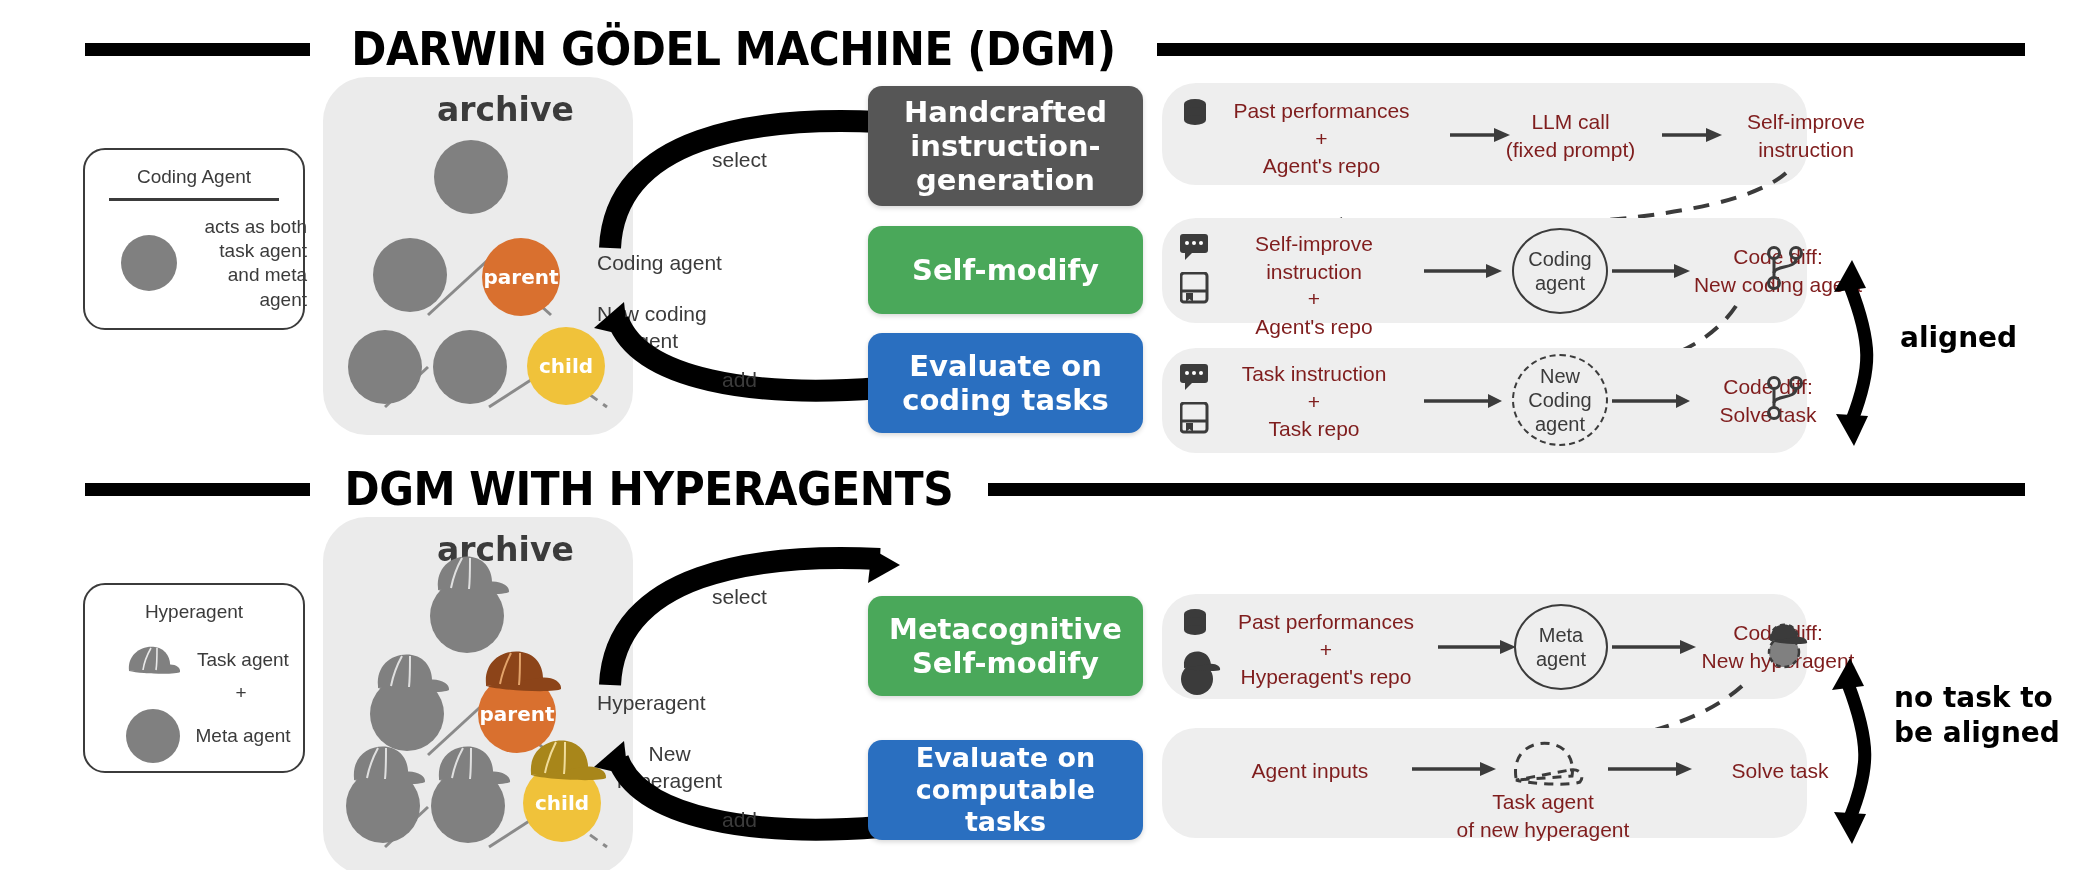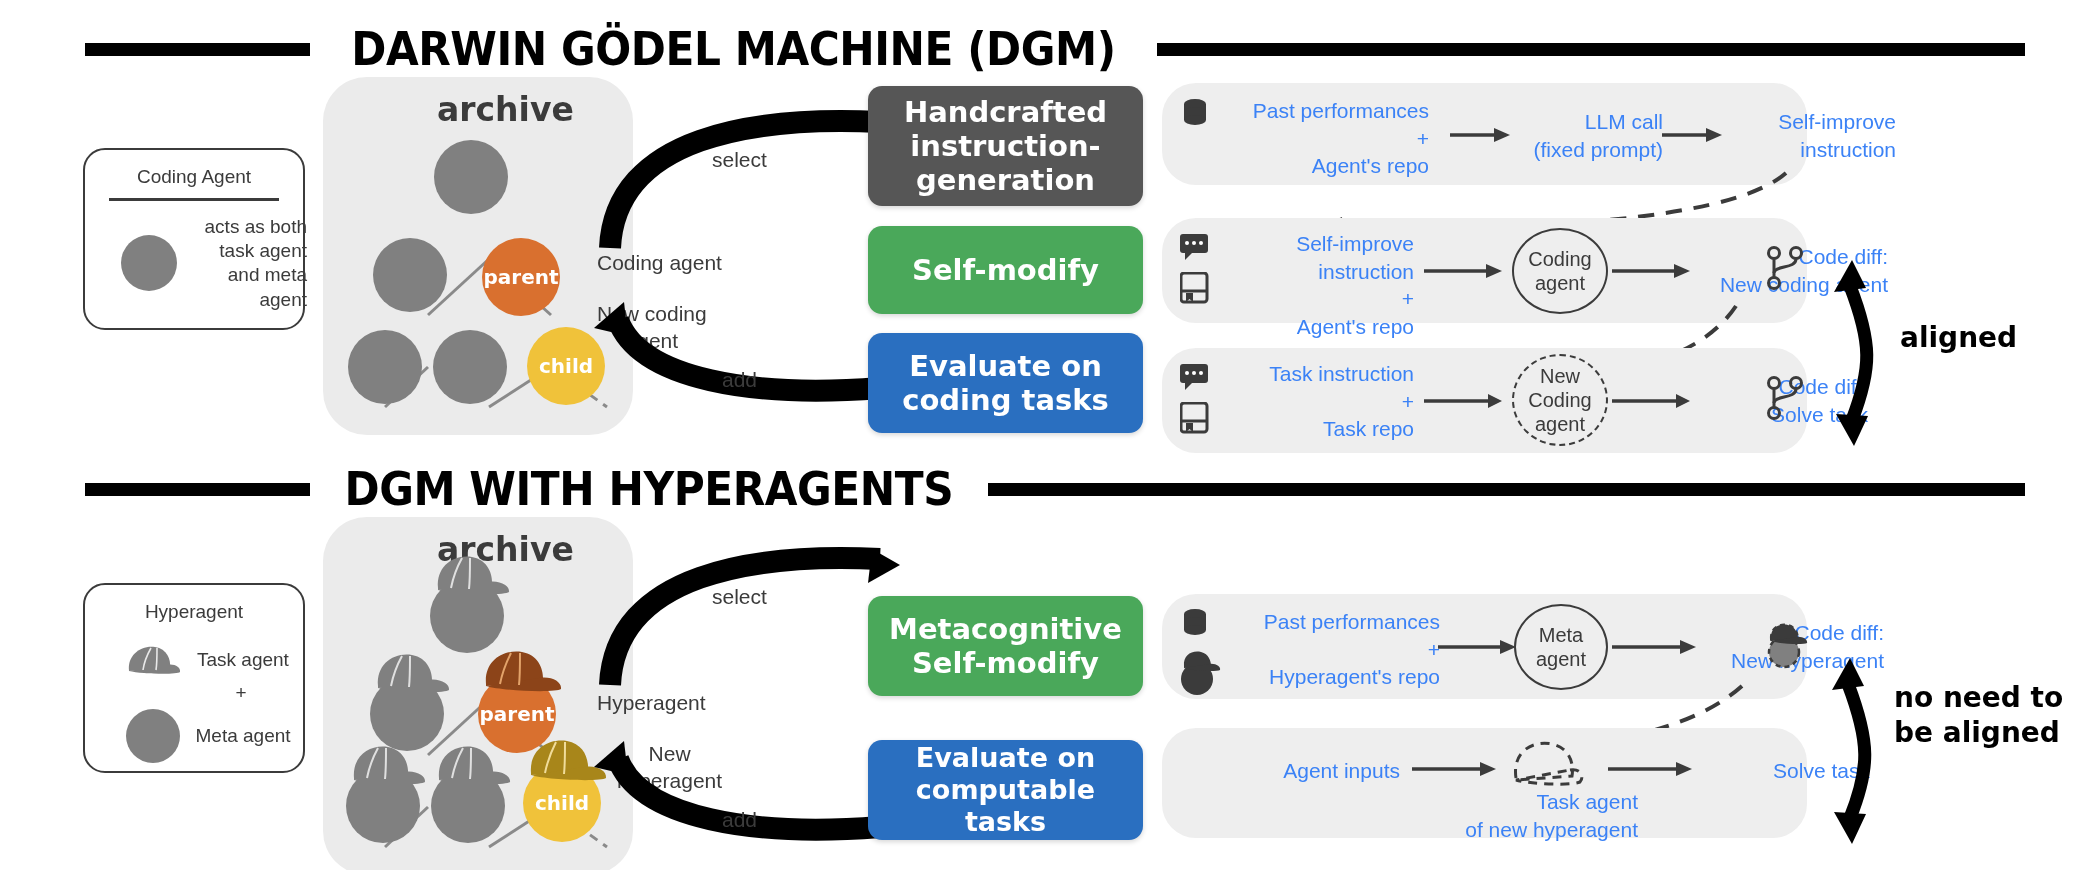"Past performances" .dp-text { color: #3b82f6 -> #7f1d1d; text-align: right -> center }
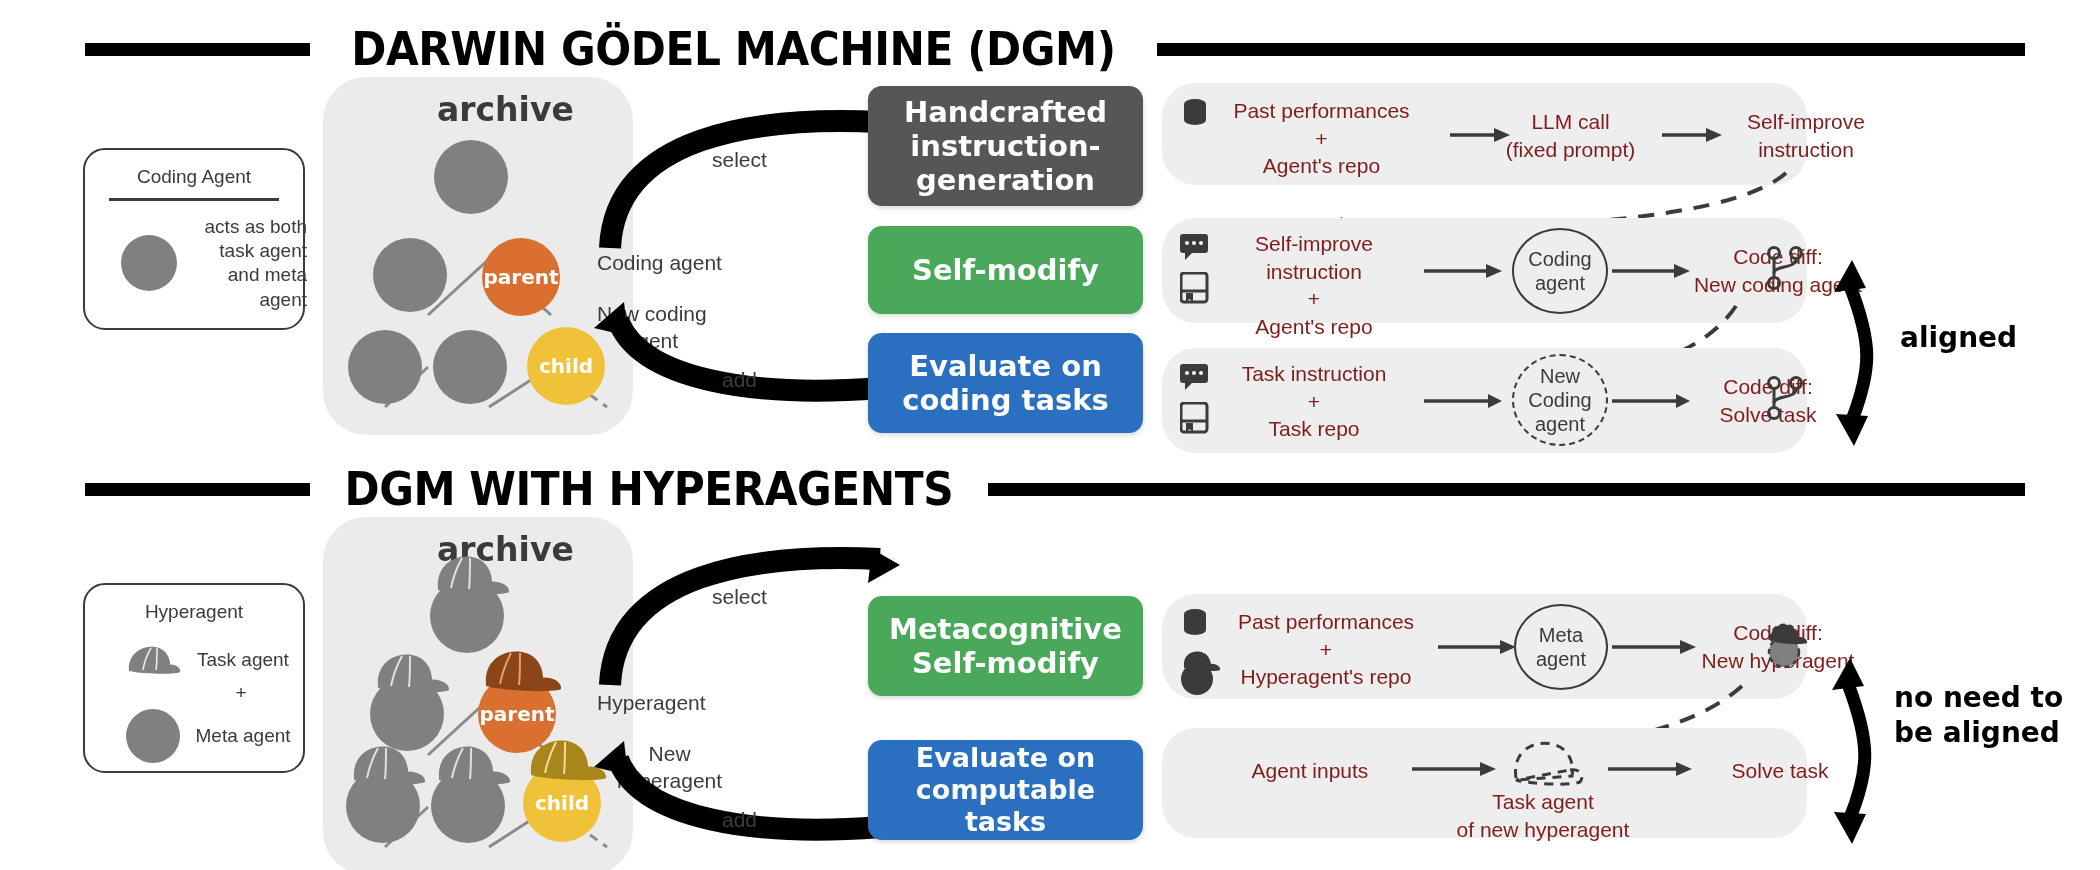"no need to" div.align-note { text: need -> task }
